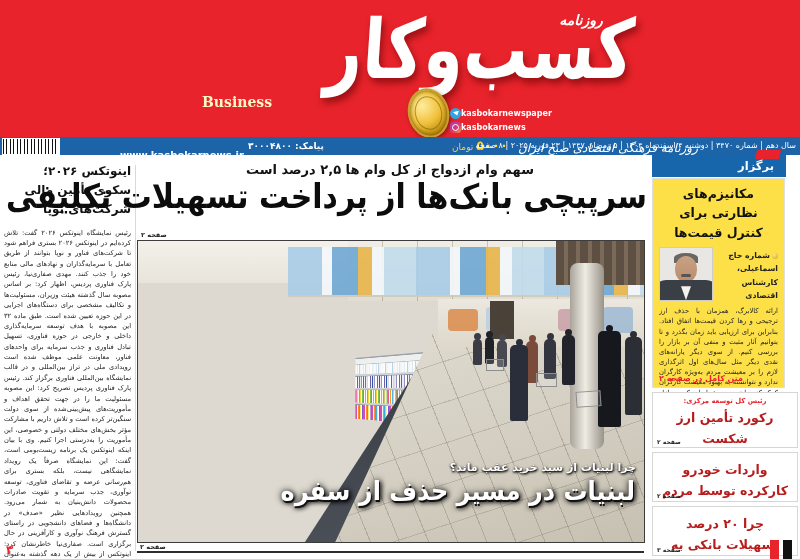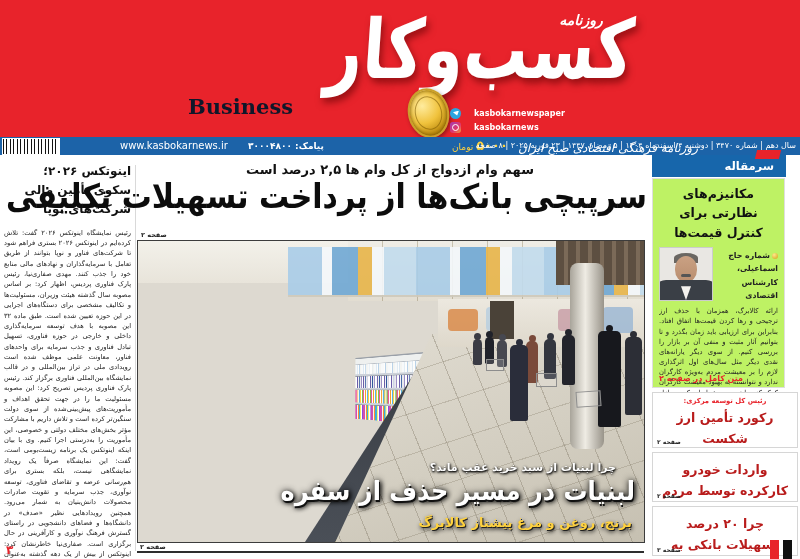"Business" .mh-business { color: #0f172a -> #fef9c3; font-size: 21px -> 14px; left: 188px -> 202px }
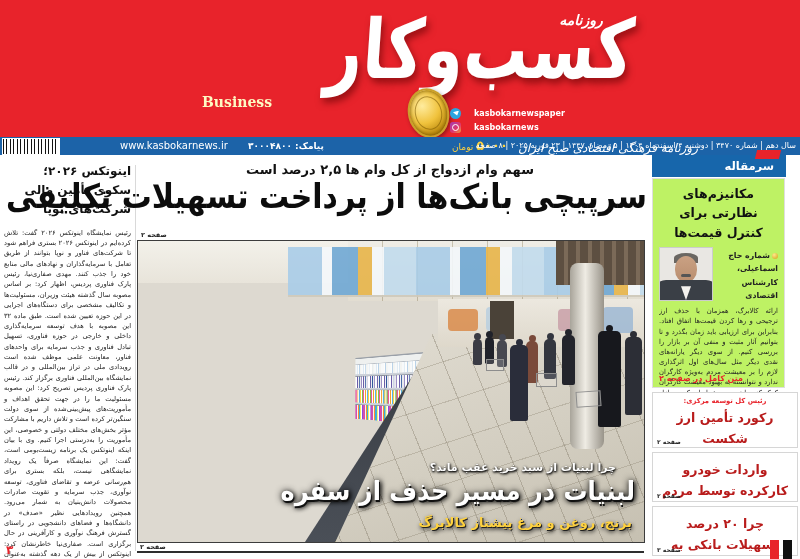"kasbokarnewspaper" .social-row { gap: 13px -> 0 }
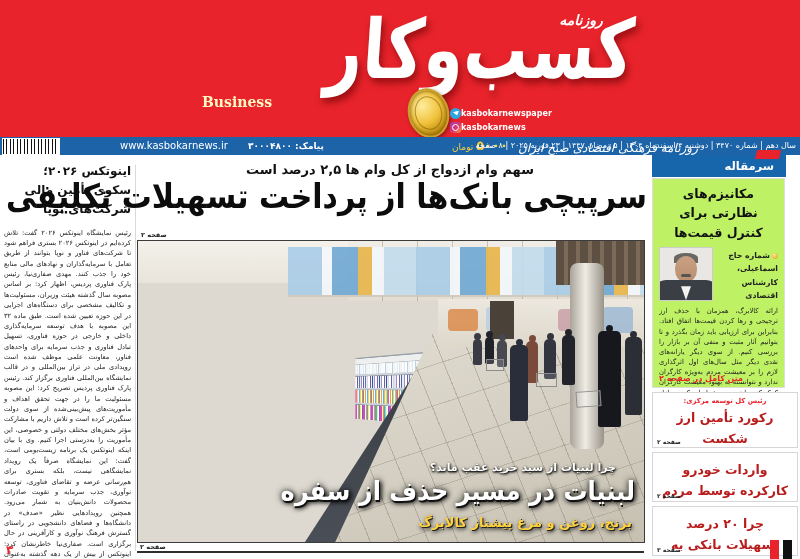"www.kasbokarnews.ir" .ib-site { font-weight: normal -> bold; top: 3px -> 13px }
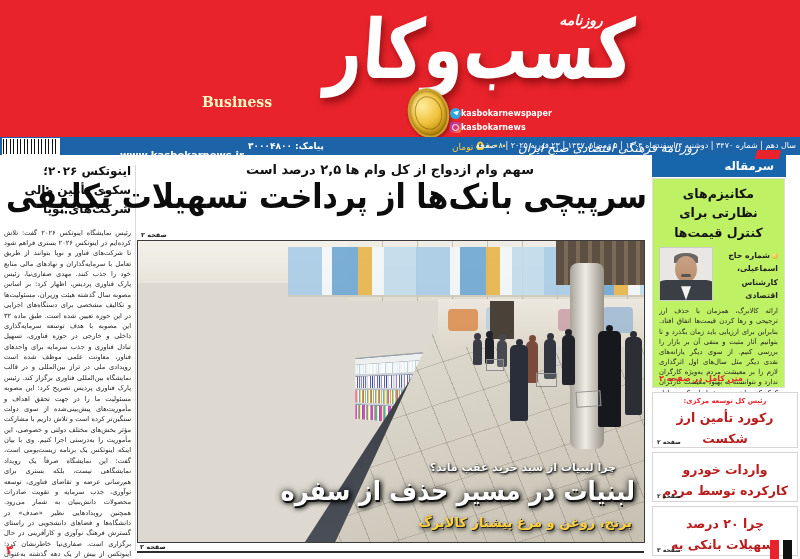"سرمقاله" span { text: سرمقاله -> برگزار }
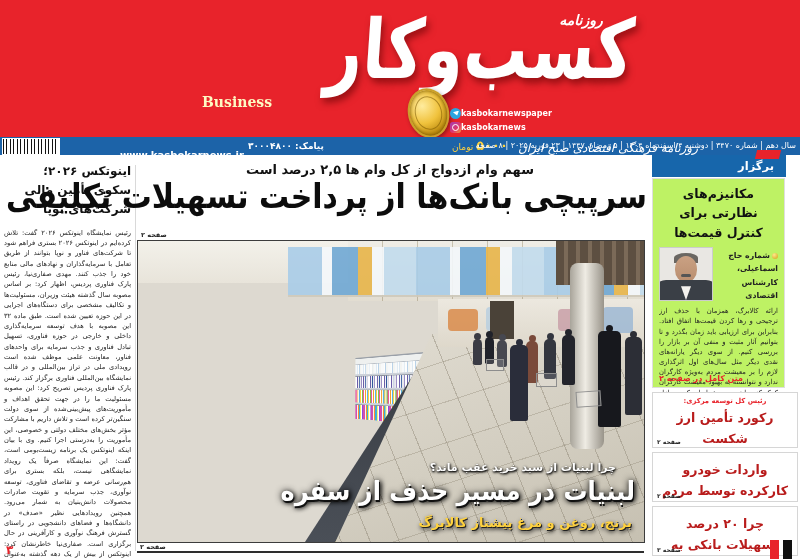"مکانیزم‌های نظارتی برای کنترل قیمت‌ها" .ed-box { background: #bef264 -> #fde047 }
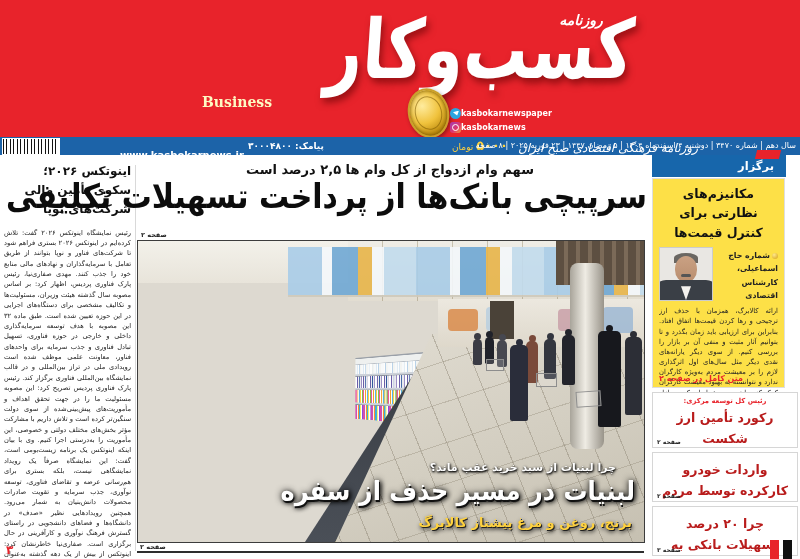"چرا لبنیات از سبد خرید" .cap-kicker { right: 28px -> 8px }
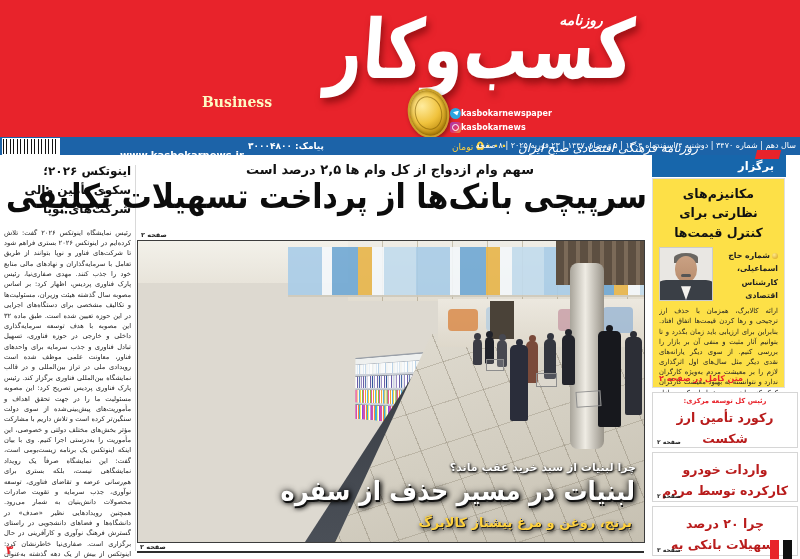"برنج، روغن و مرغ پیشتاز" div.cap-sub { html: <div>برنج، روغن و مرغ پیشتاز کالابرگ</div> -> none }
